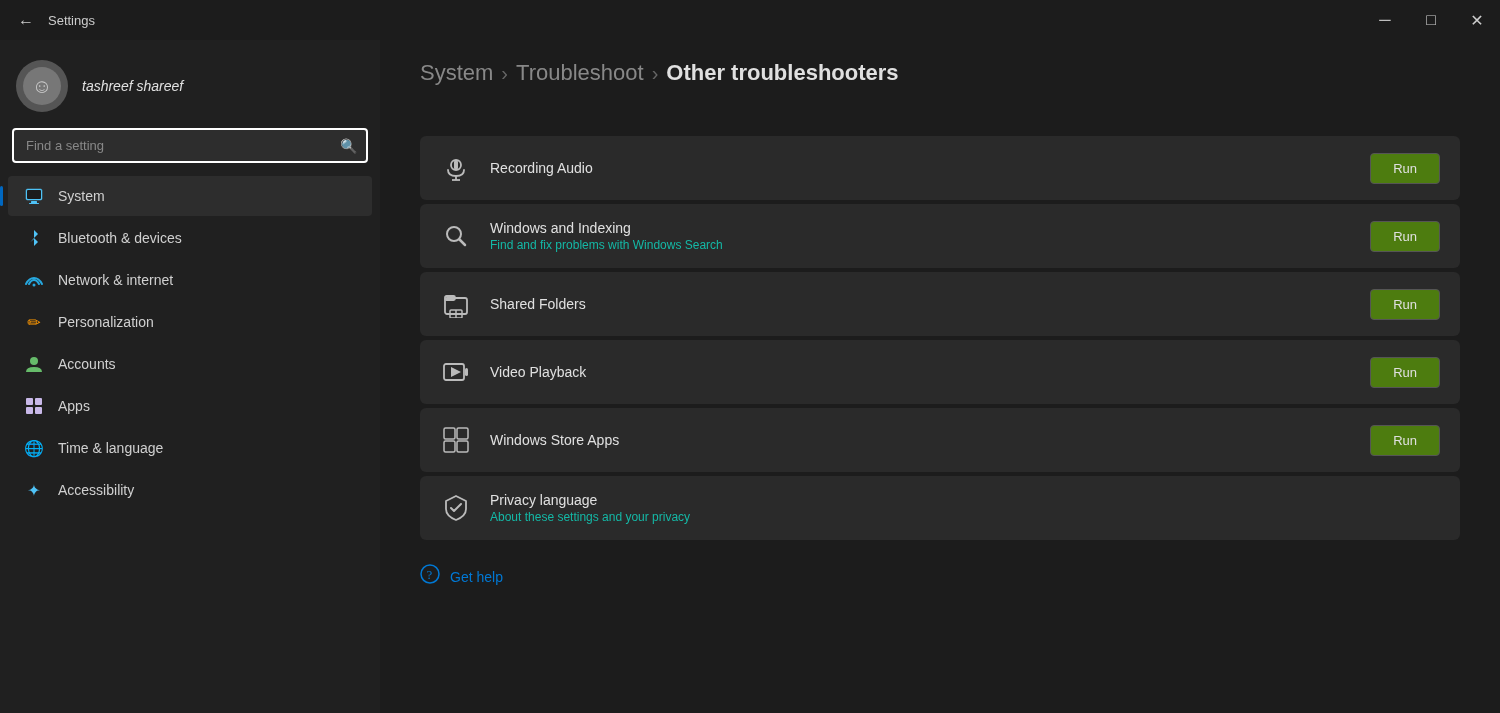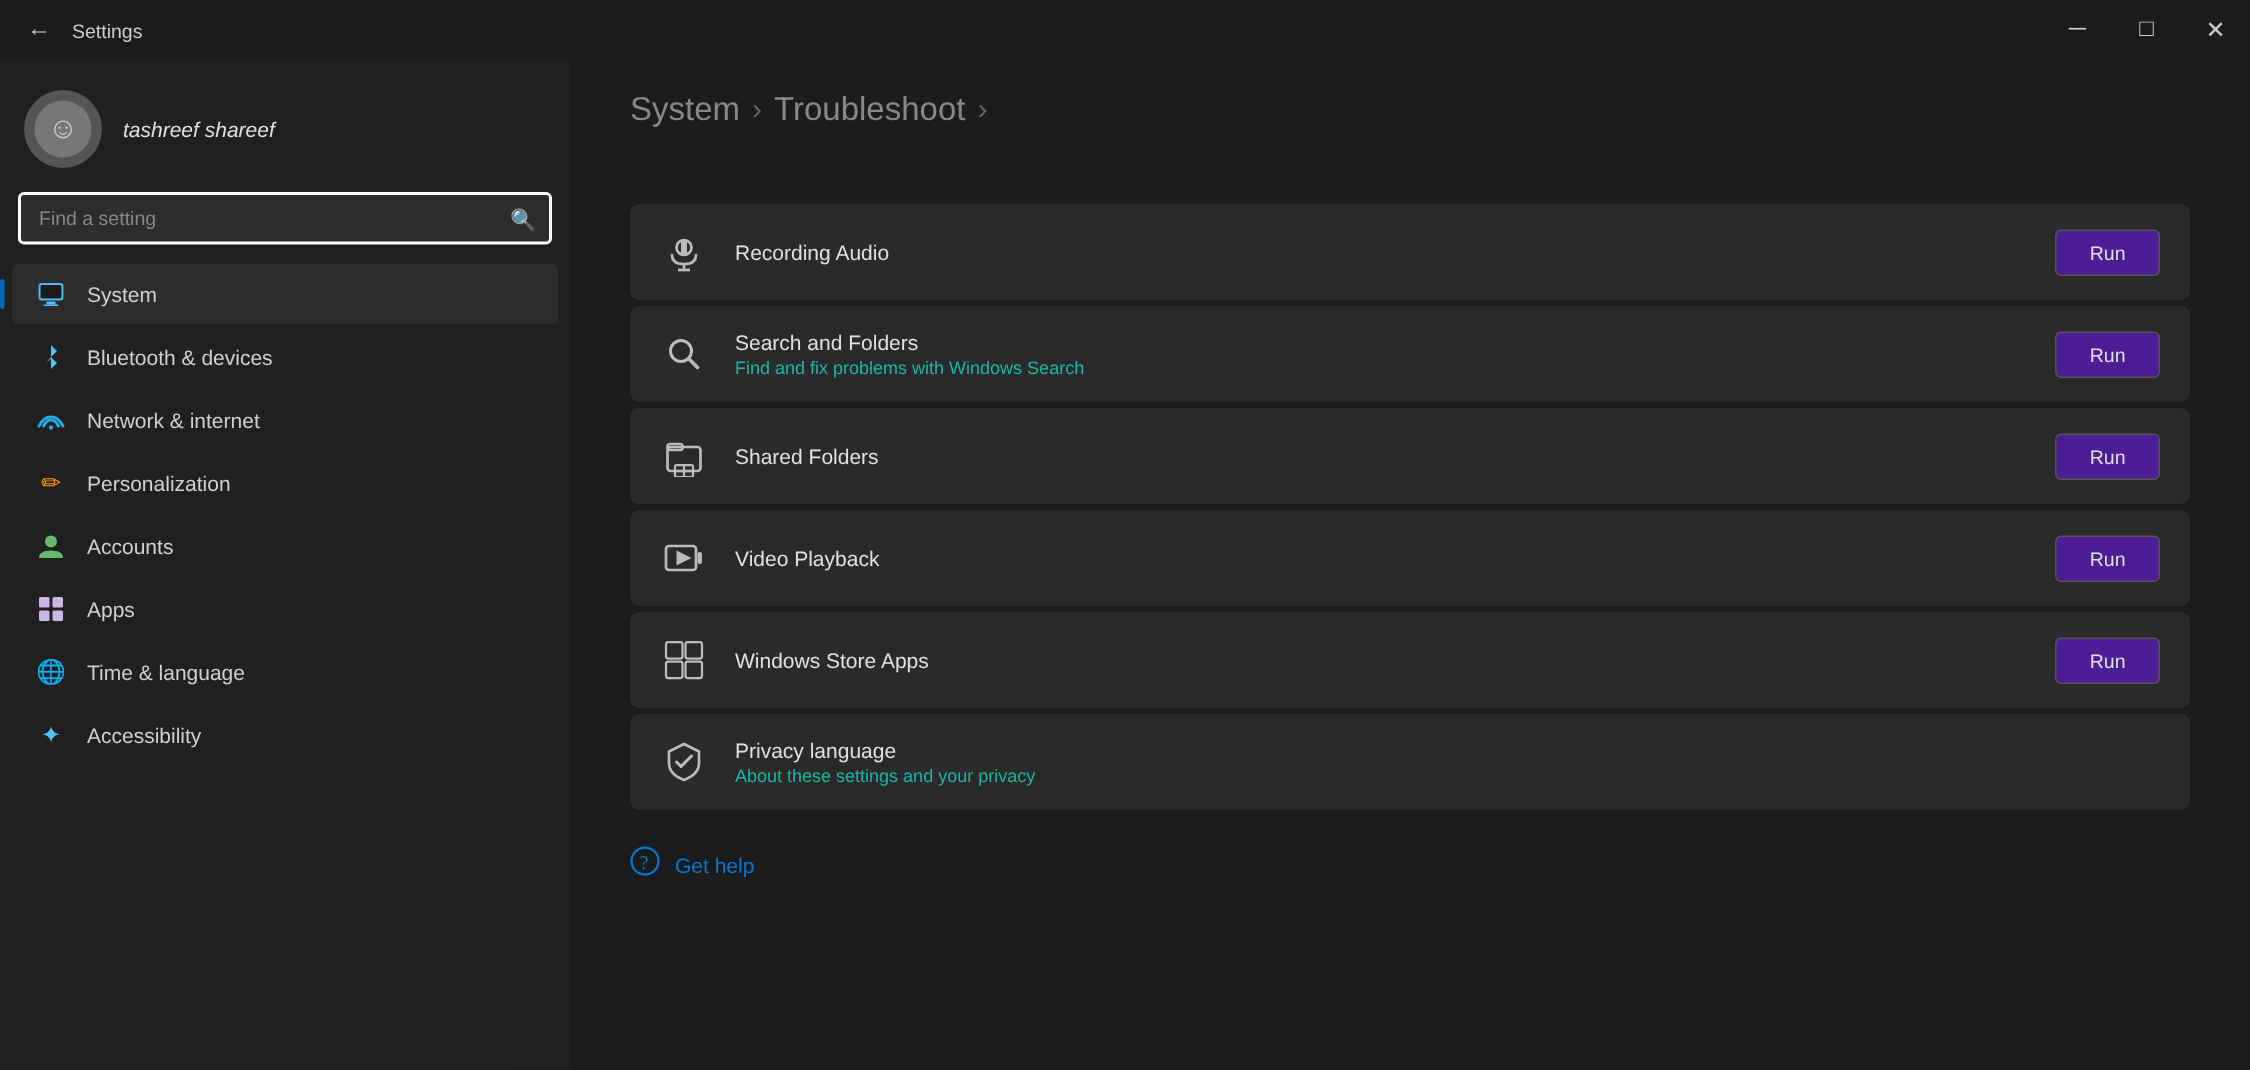"Other troubleshooters" span.breadcrumb-current { html: none -> <span>Other troubleshooters</span> }
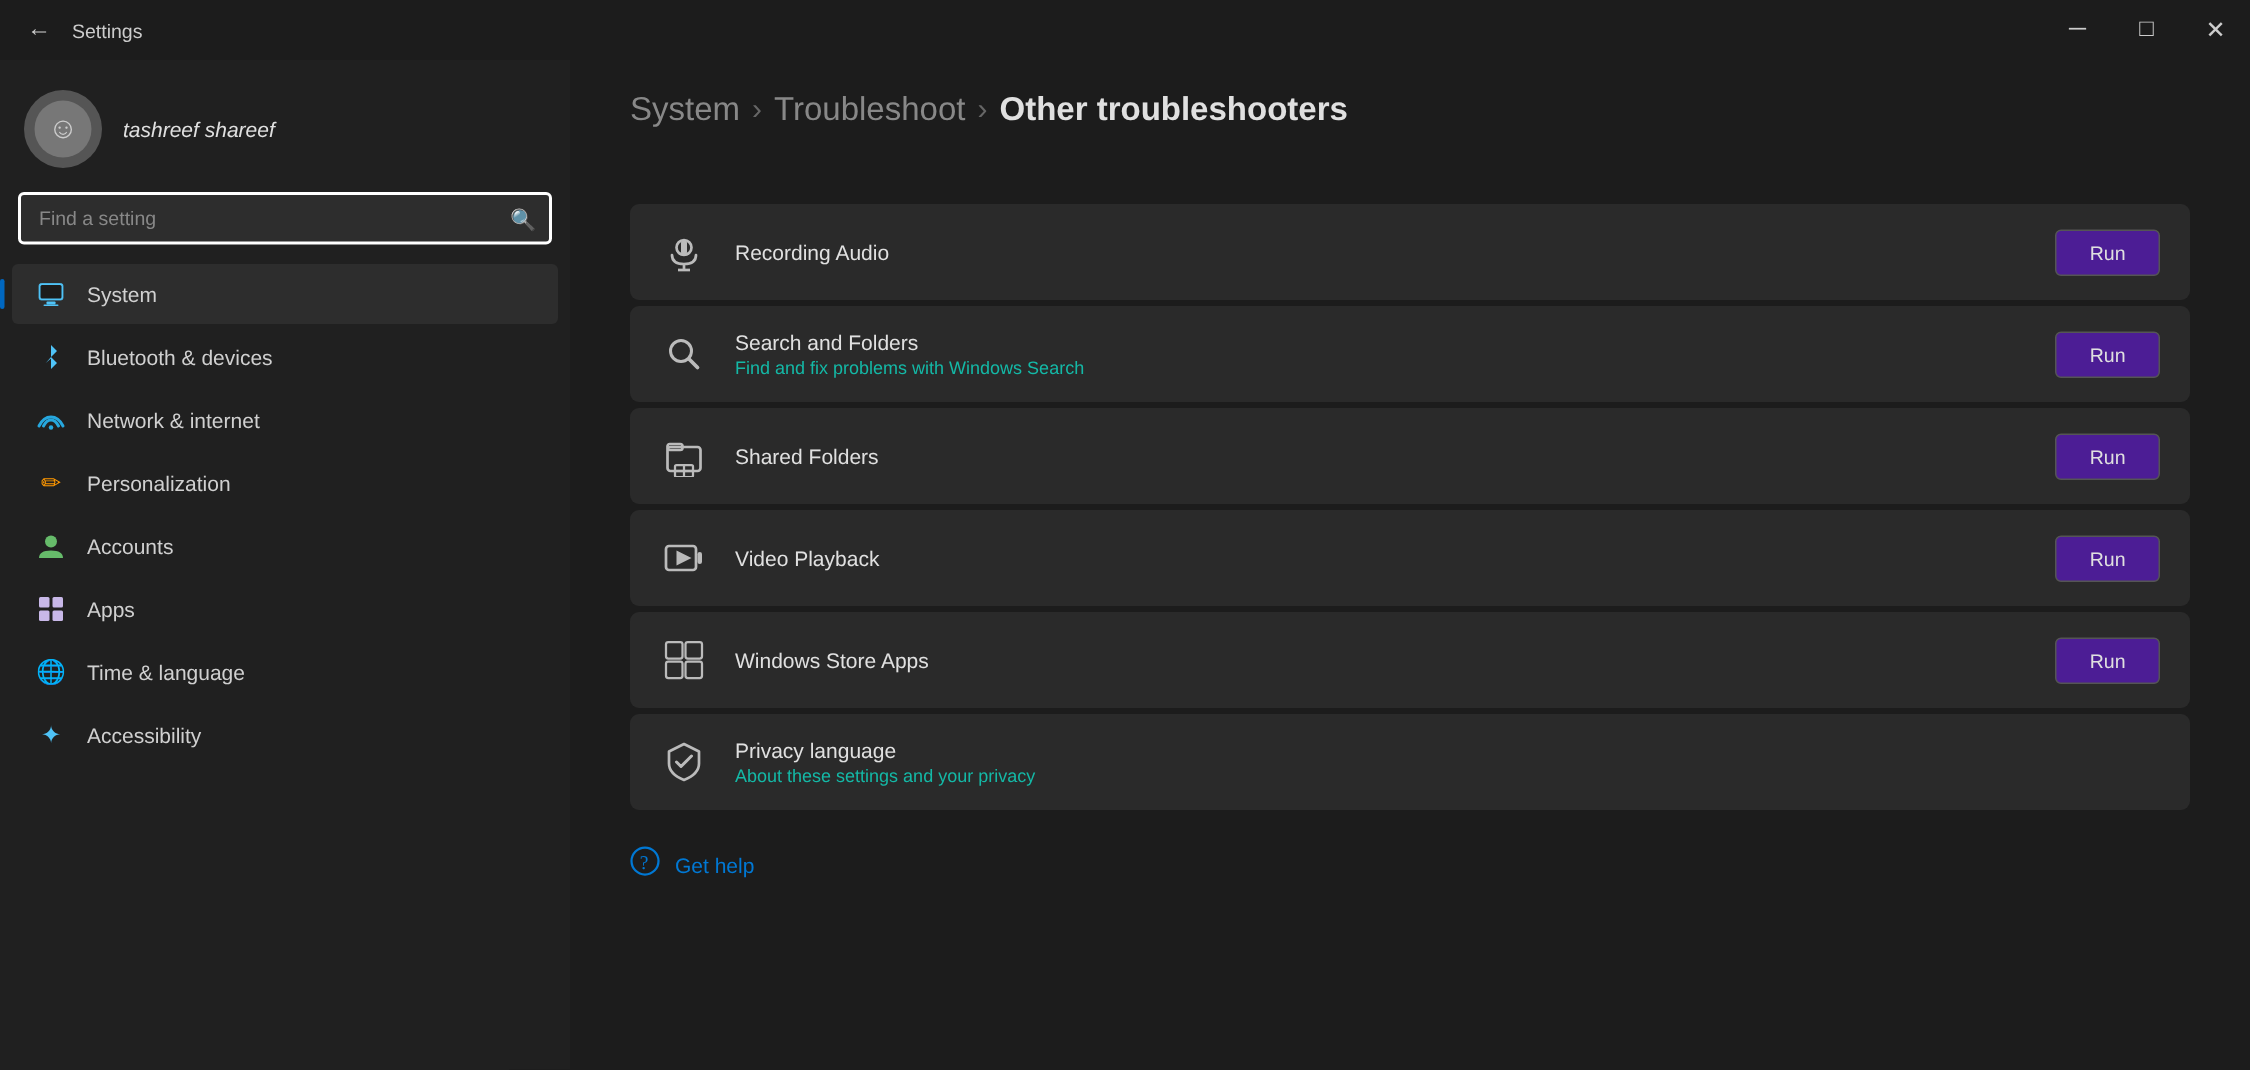"Run" .run-btn { background: #4c1d95 -> #4d7c0f }
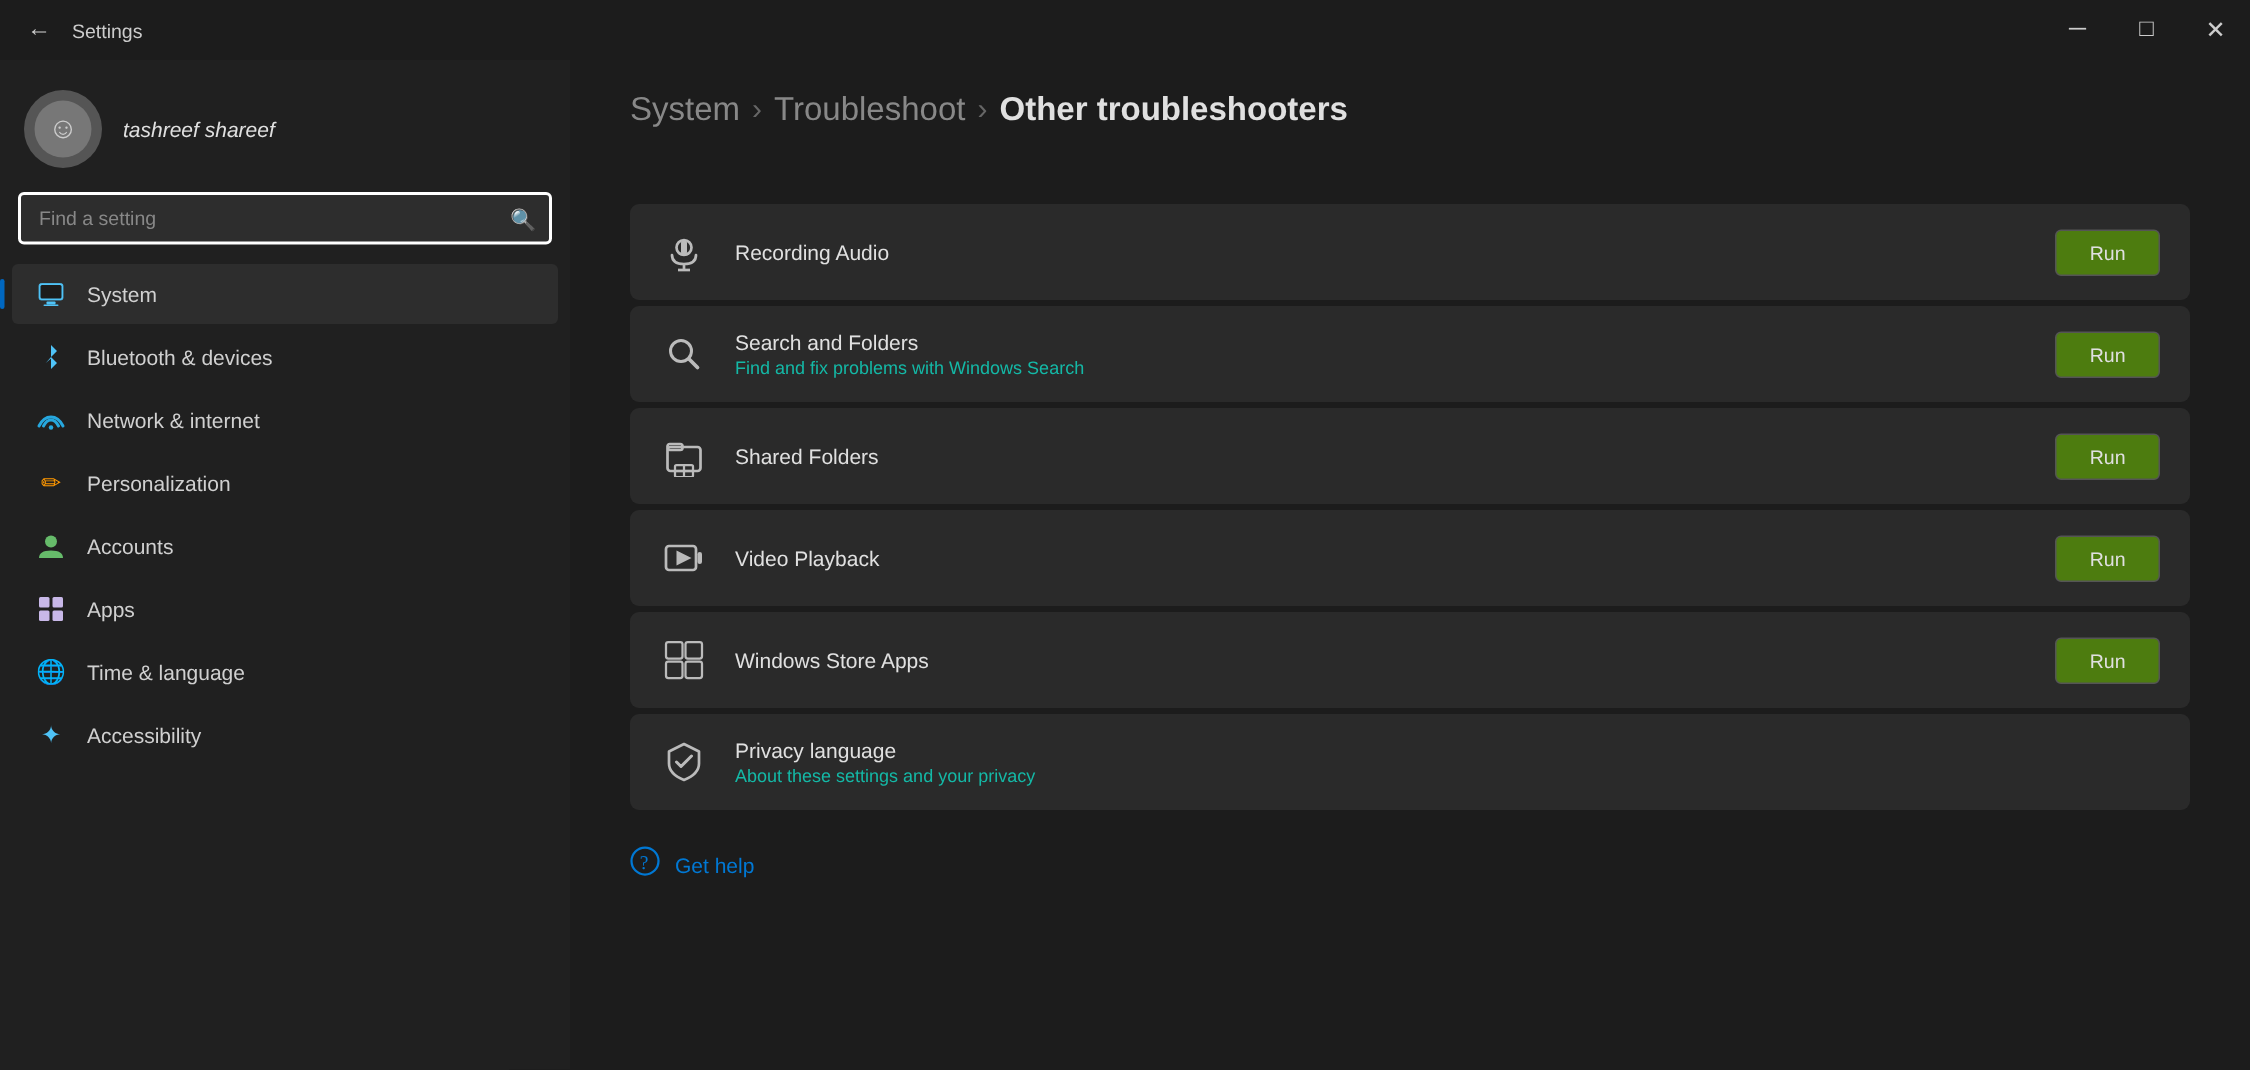"Search and Folders" div.t-title { text: Search and Folders -> Windows and Indexing }
